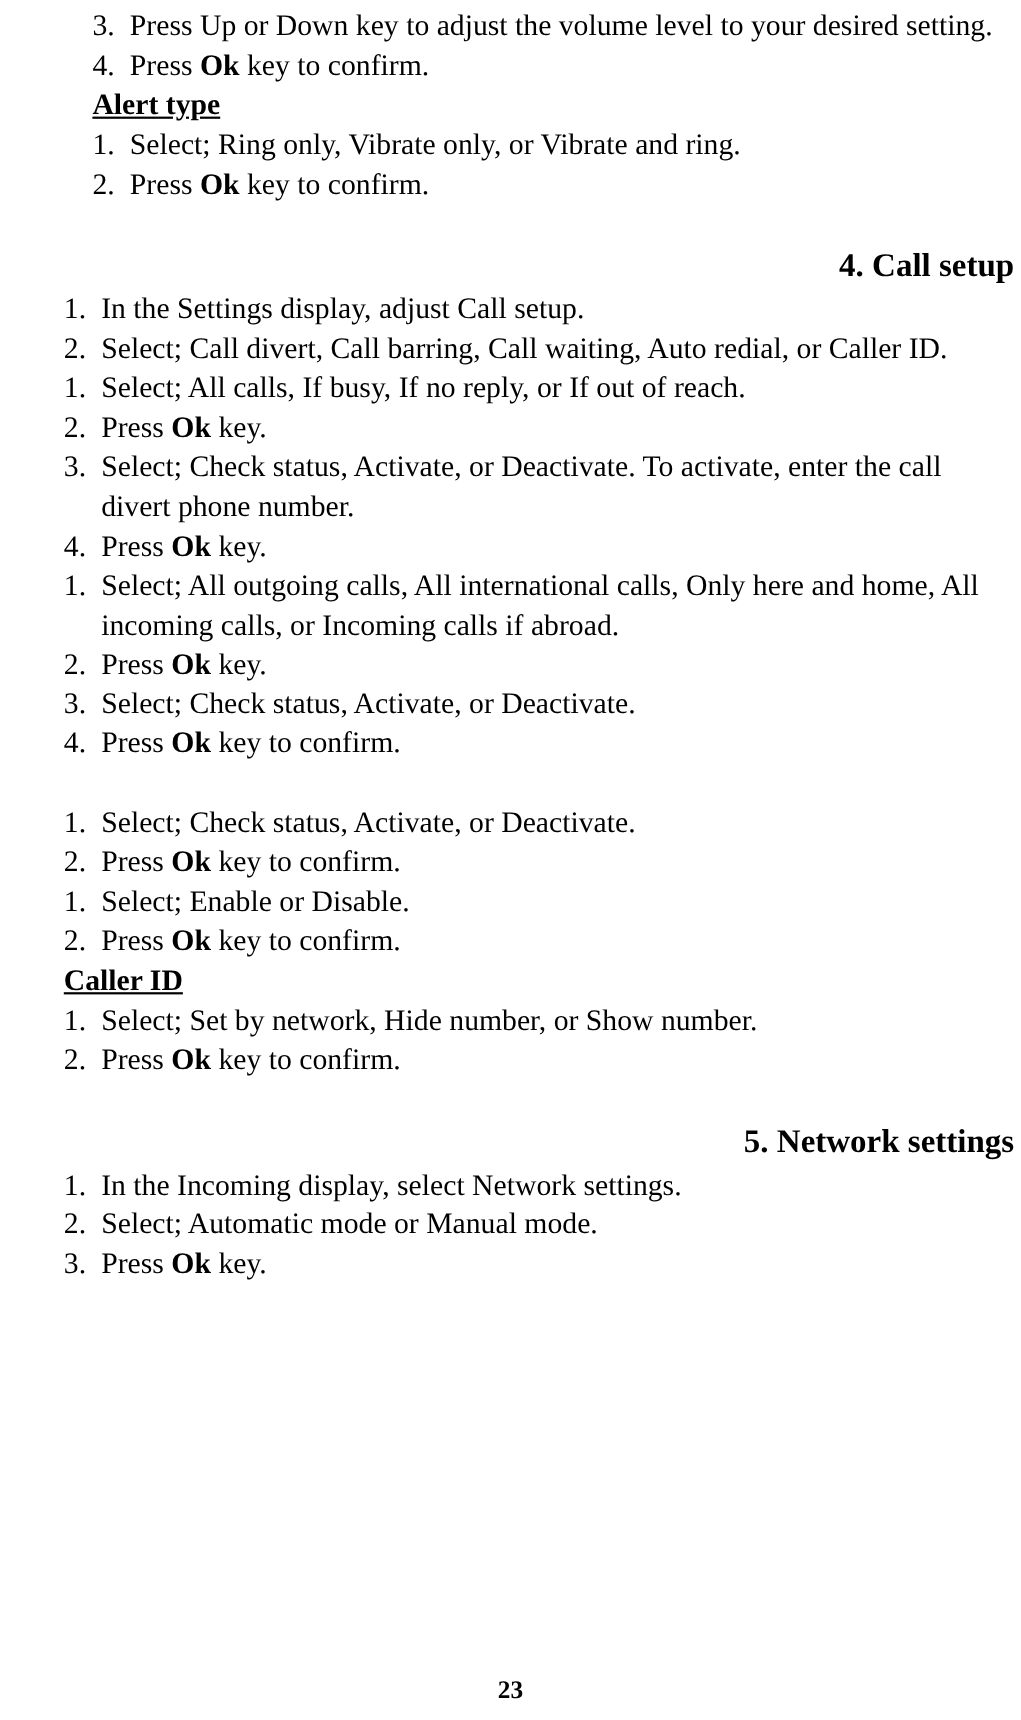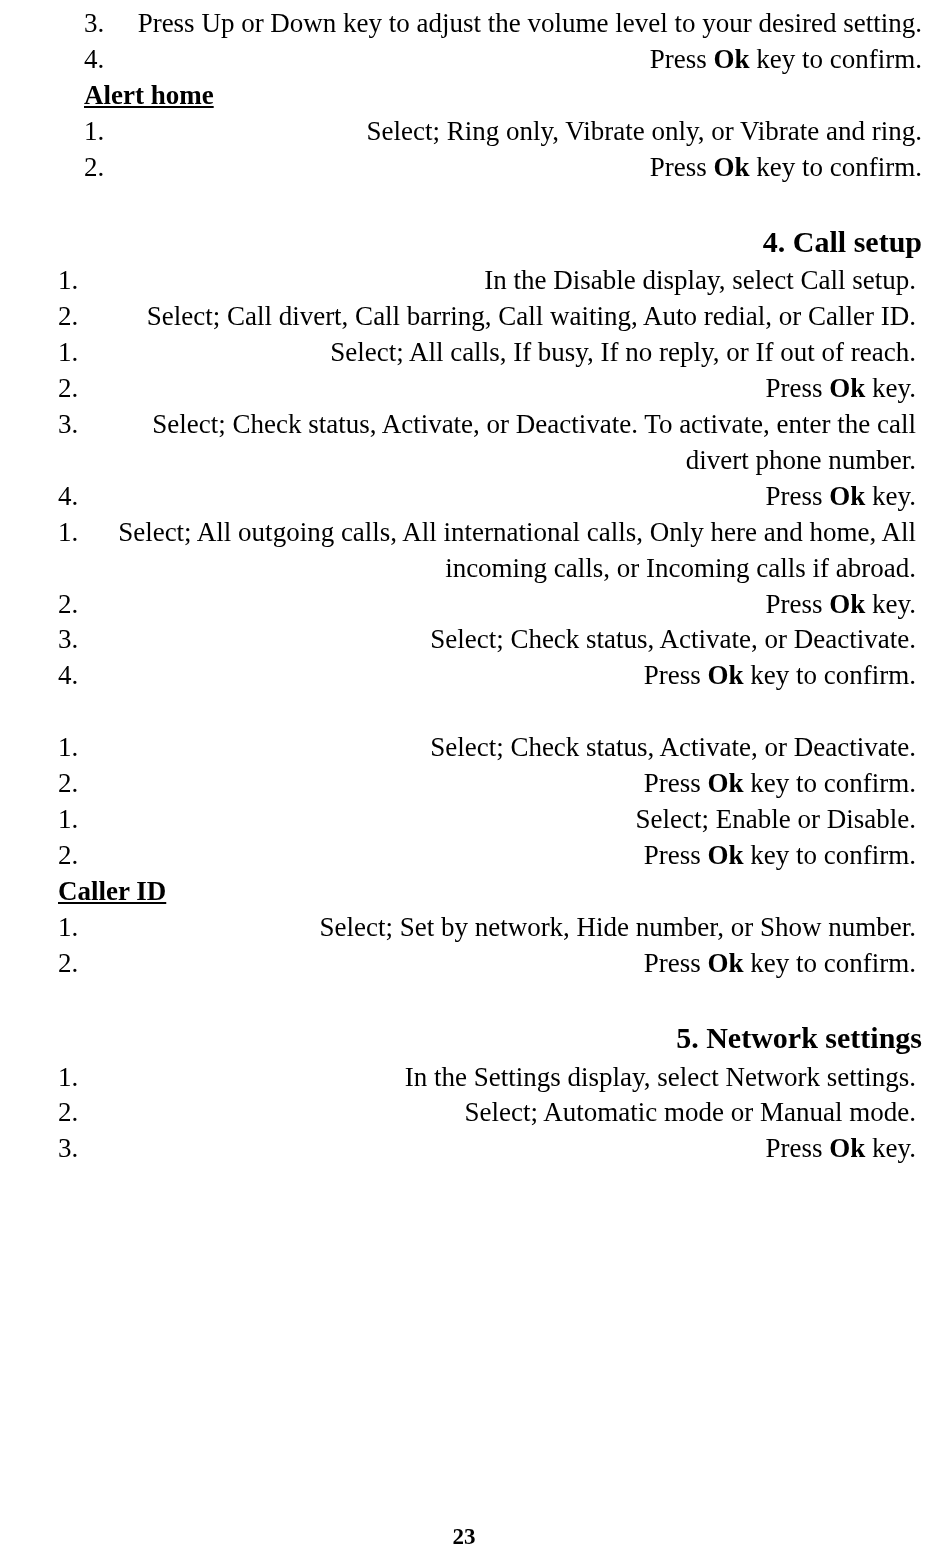"Press Up or Down key" .step .txt { text-align: right -> none }
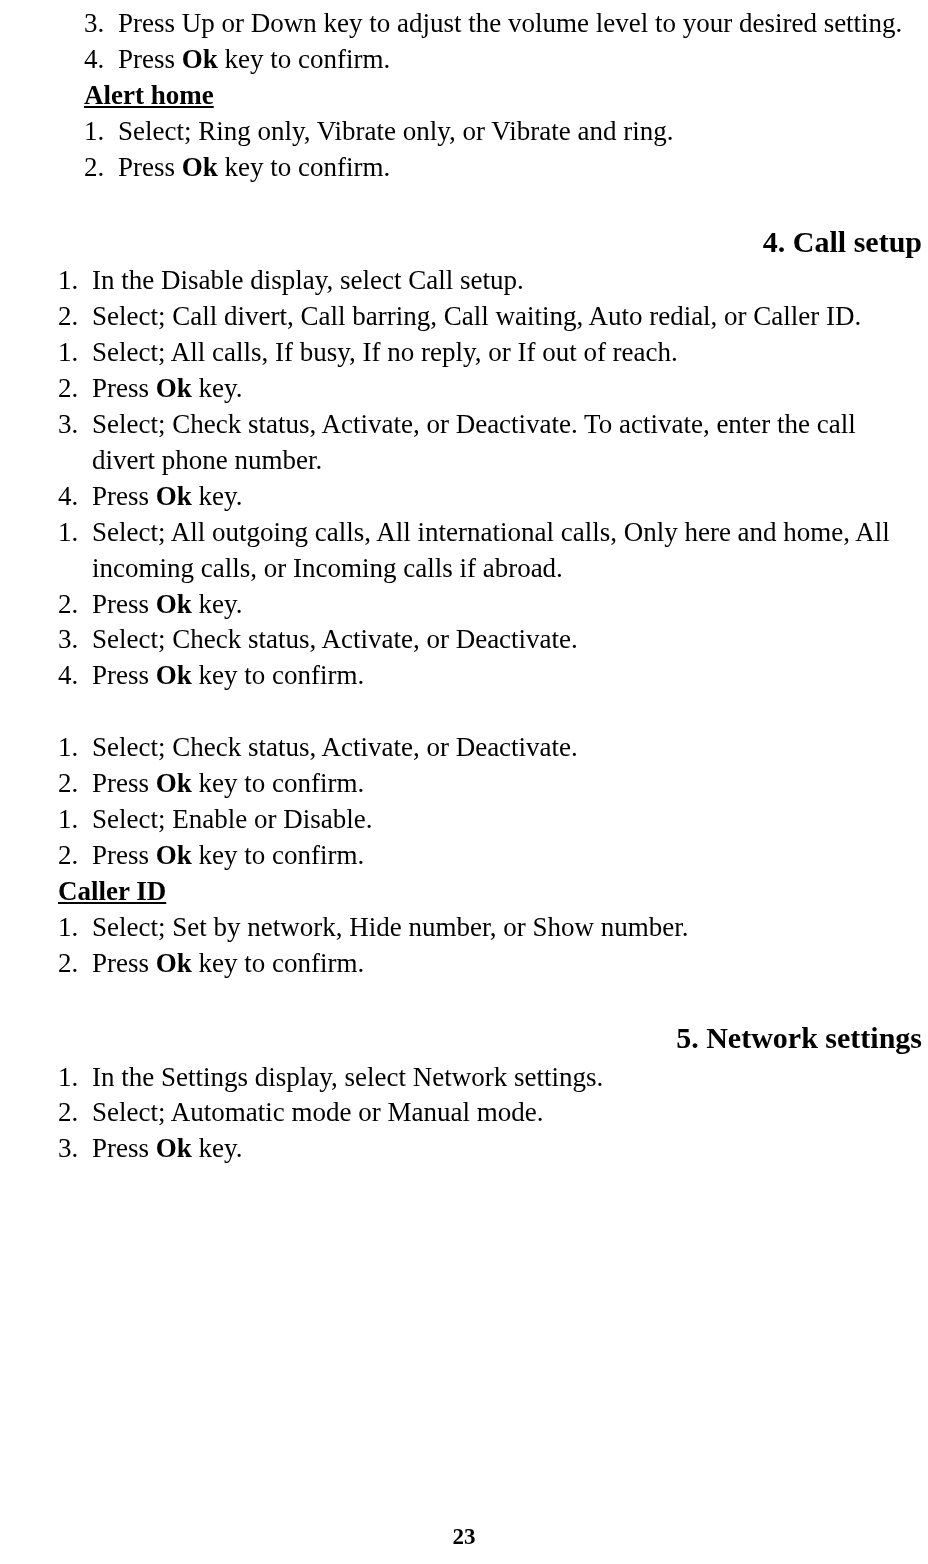"Alert home" div.b { text: home -> type }
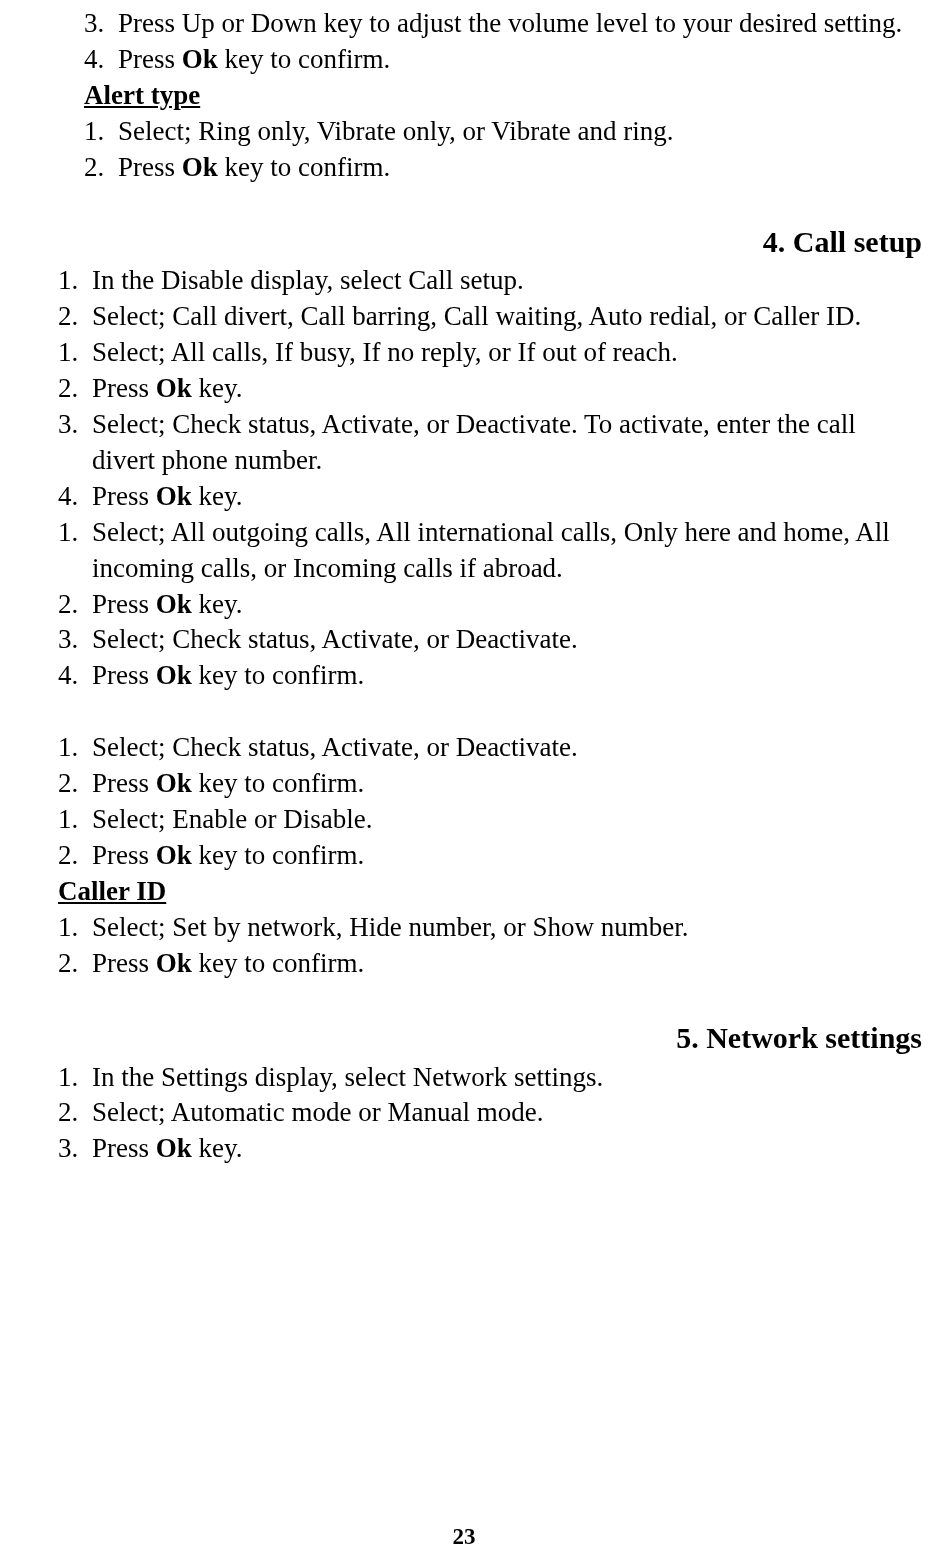"In the Disable display, select" div.txt { text: Disable display, select -> Settings display, adjust }
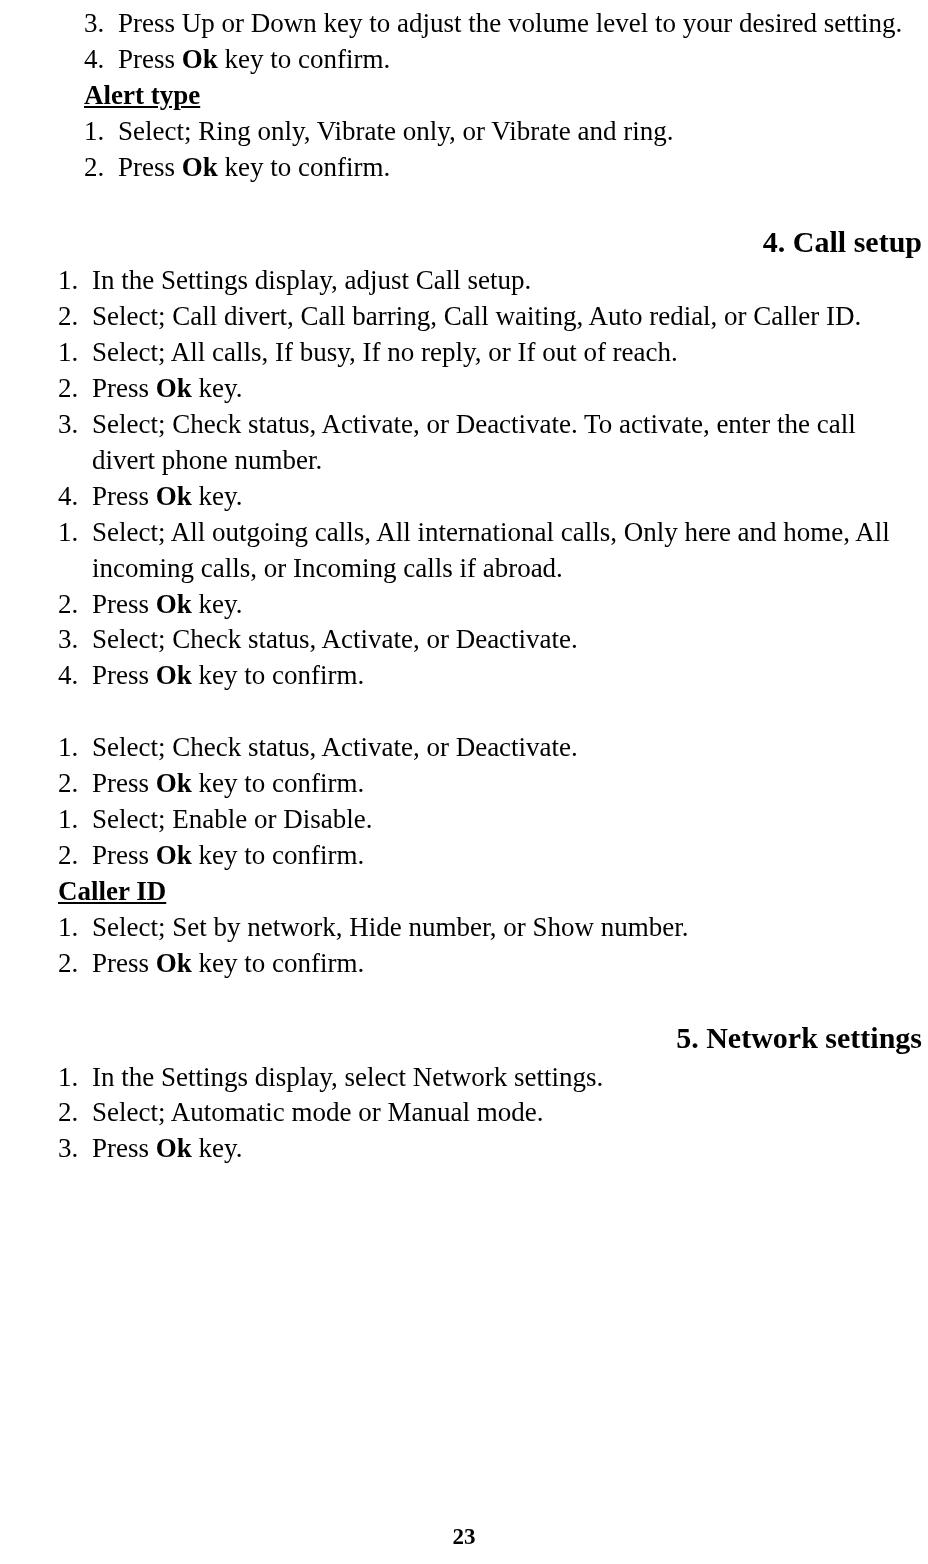"In the Settings display, select" div.txt { text: Settings -> Incoming }
